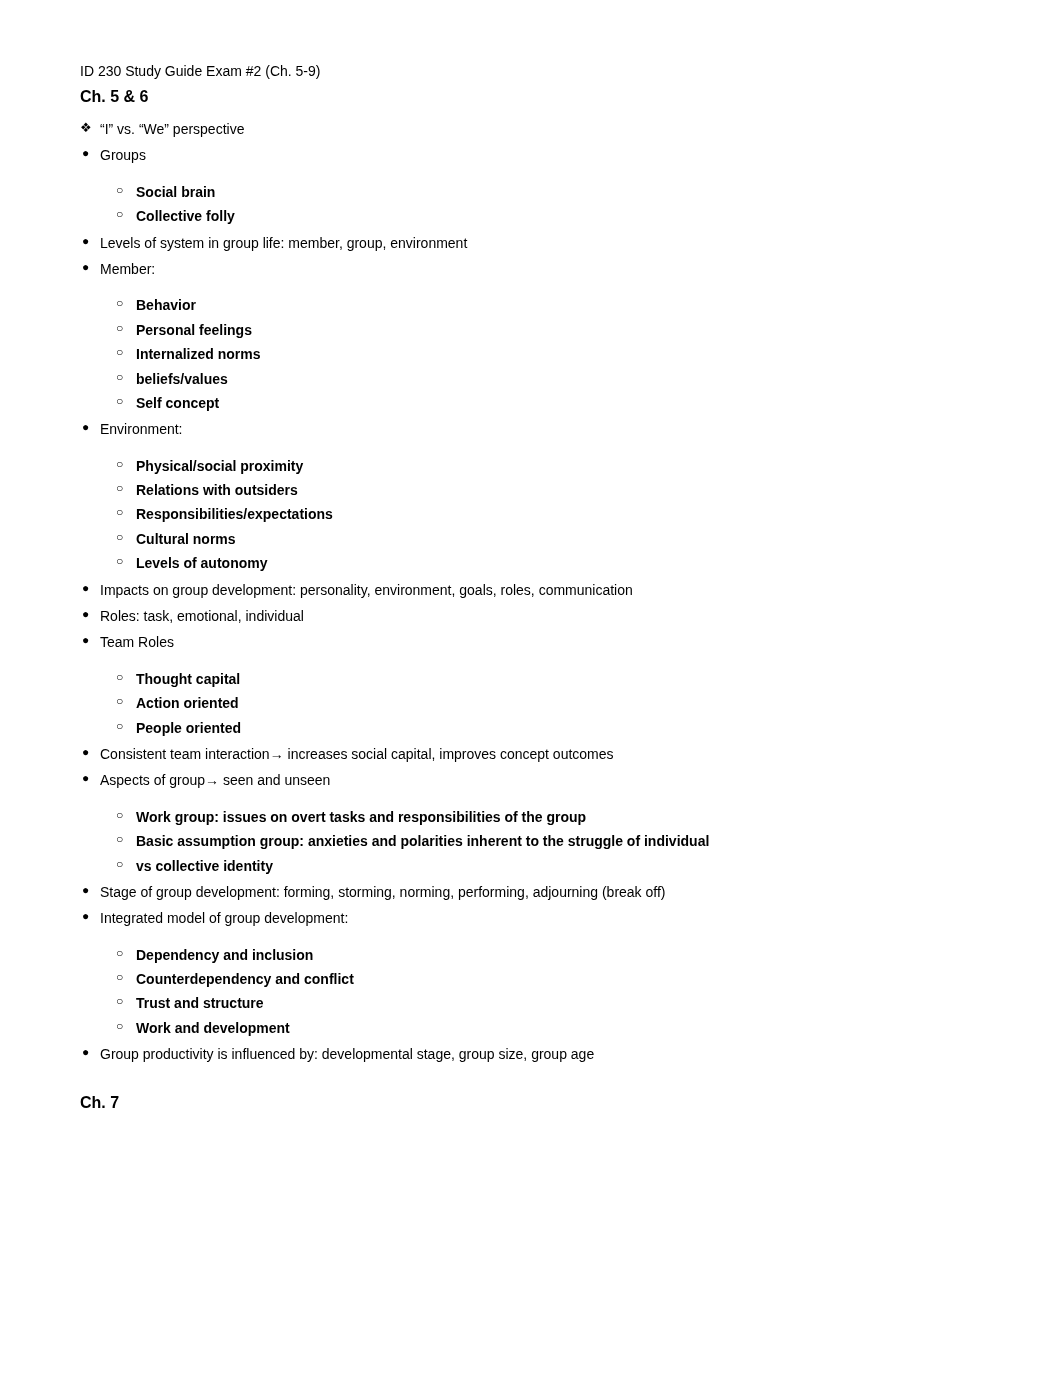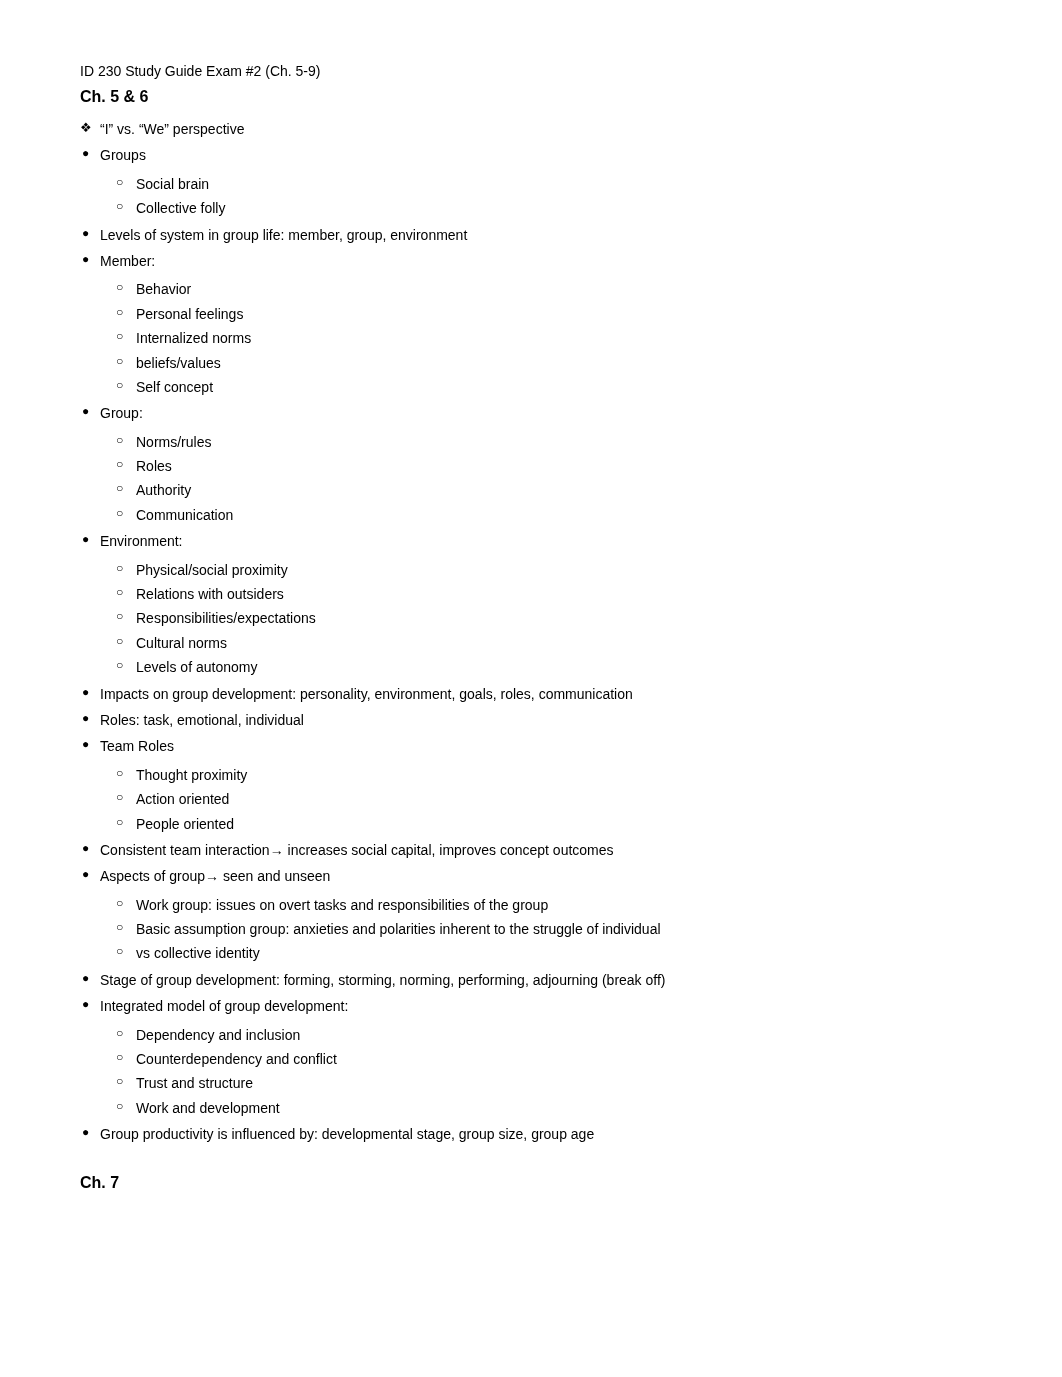"Social brain" ul.level2 { font-weight: none -> bold; margin-top: 6px -> 14px }
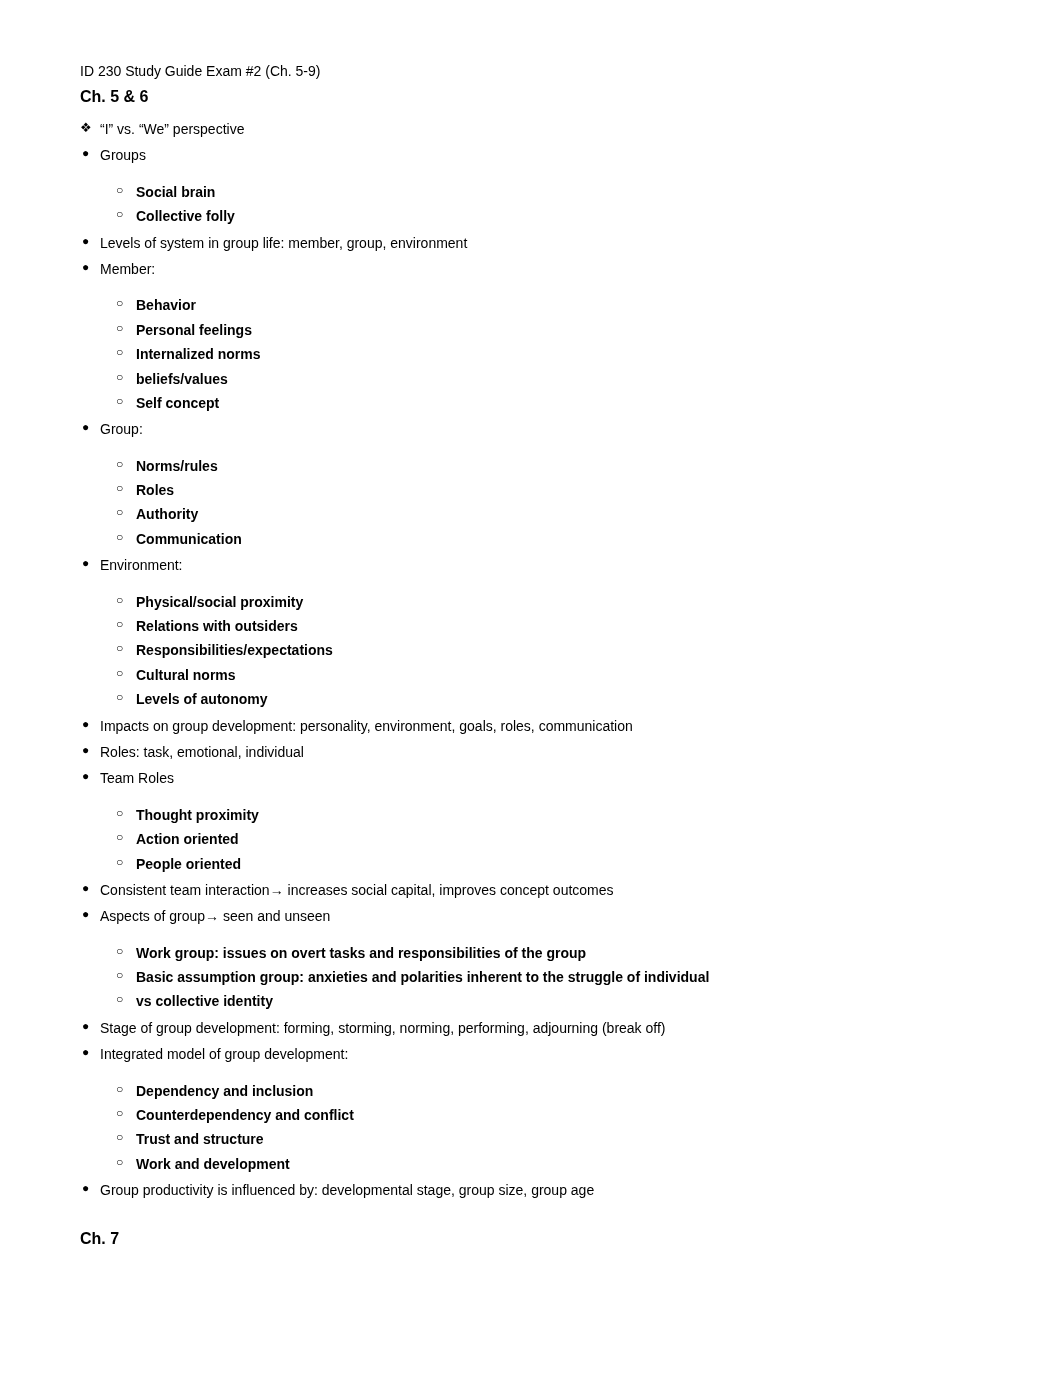"Group:" li.bullet { html: <li><span>Group:</span><ul> <li>Norms/rules</li> <li>Roles</li> <li>Authority</li> <li>Communication</li> </ul></li> -> none }
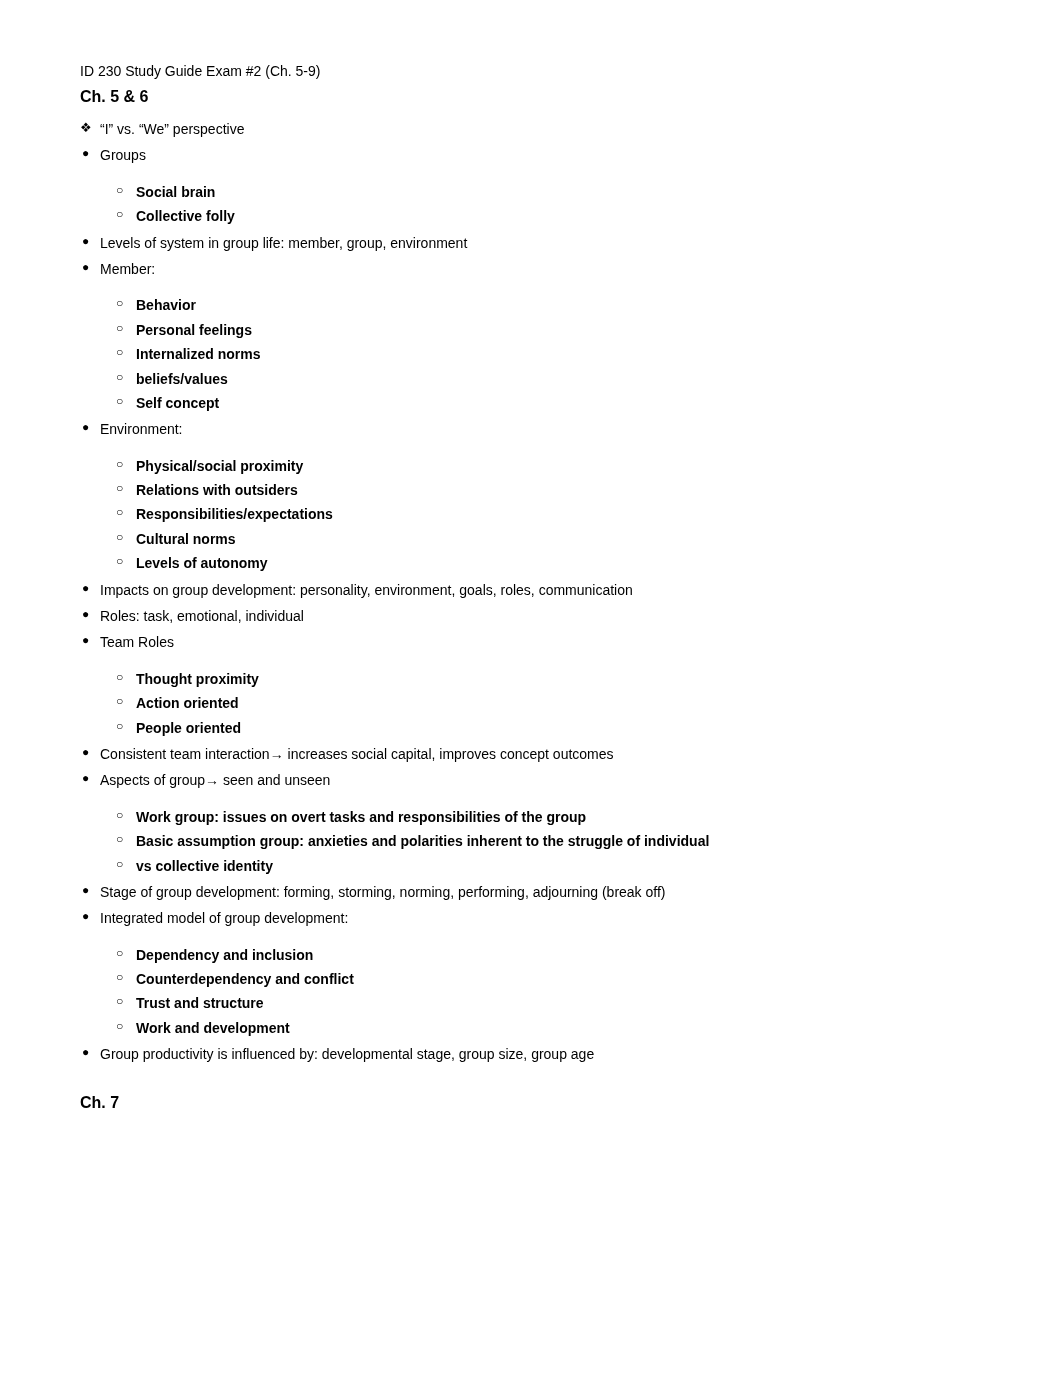"Thought proximity" li { text: proximity -> capital }
